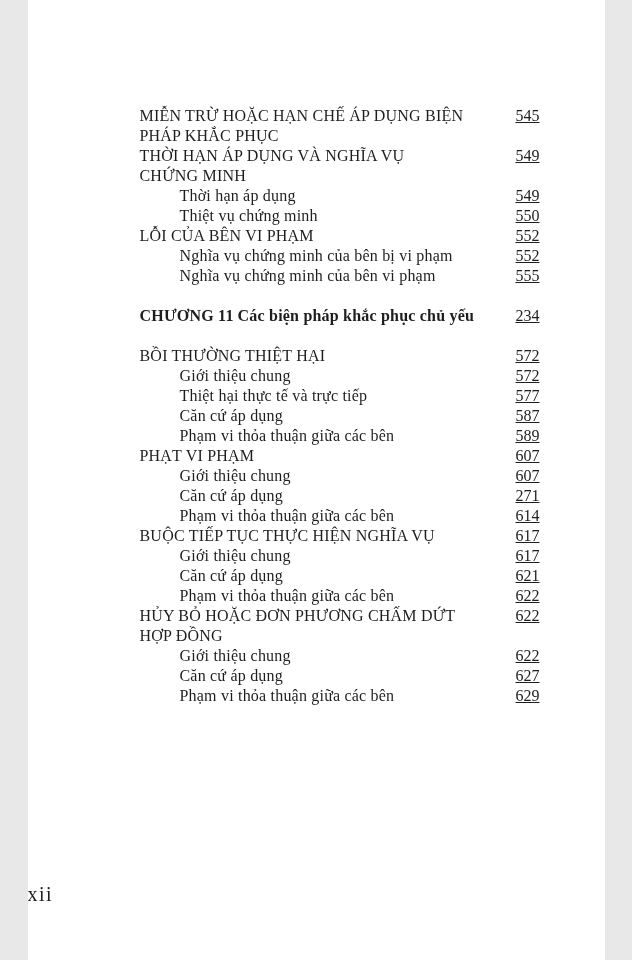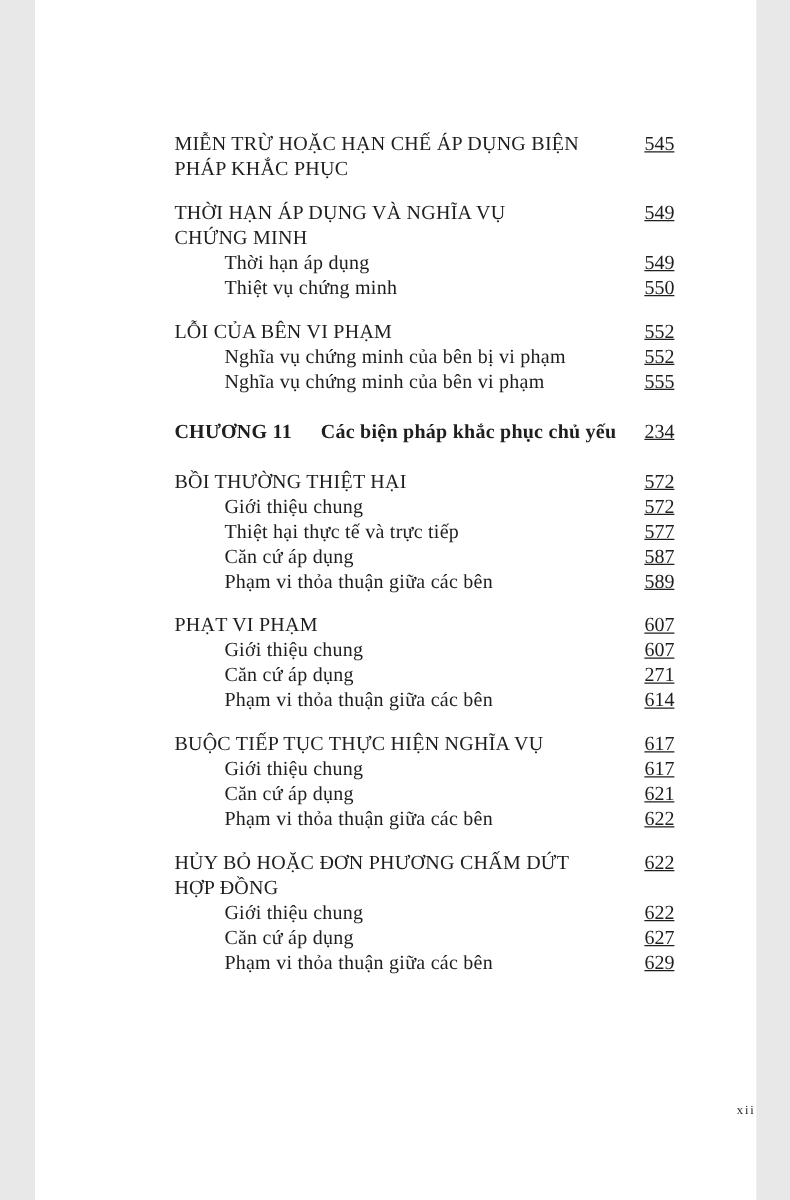"THỜI HẠN ÁP DỤNG VÀ" .group { margin-top: 15px -> none }
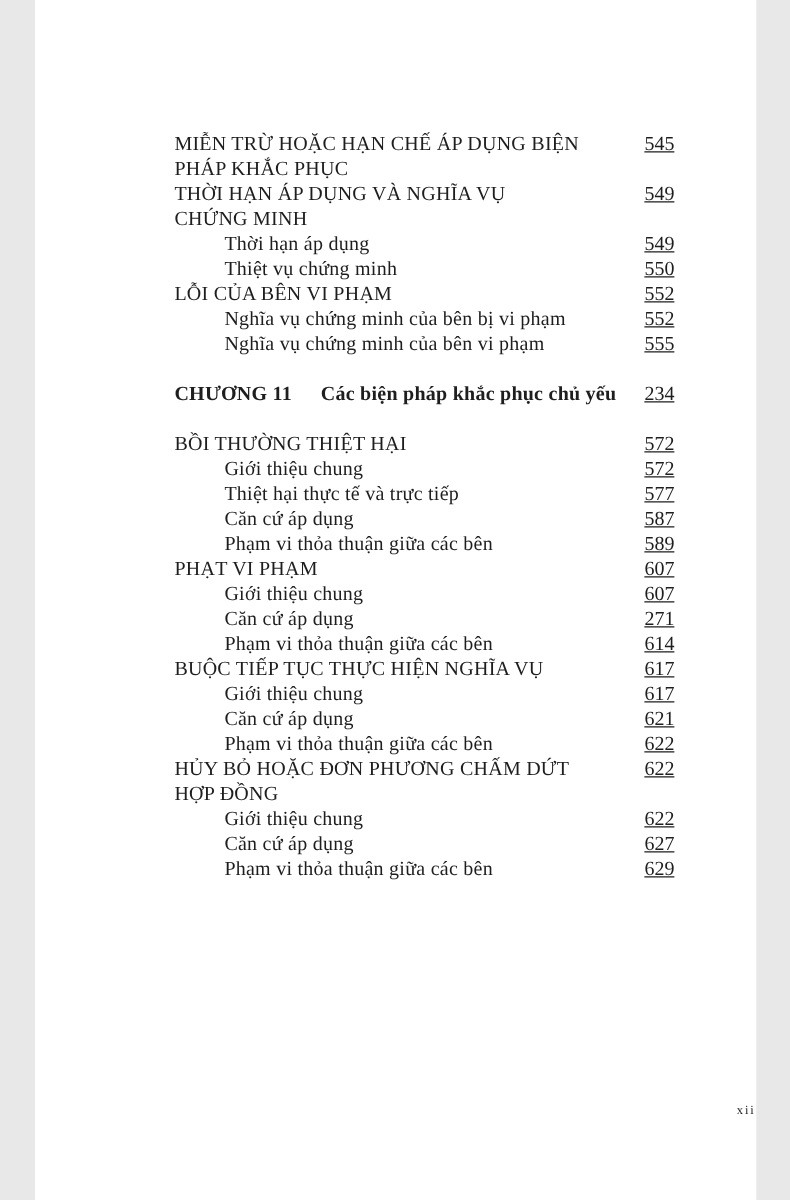"CHƯƠNG 11" .row.chapter .chapter-num { margin-right: 23px -> 4px }
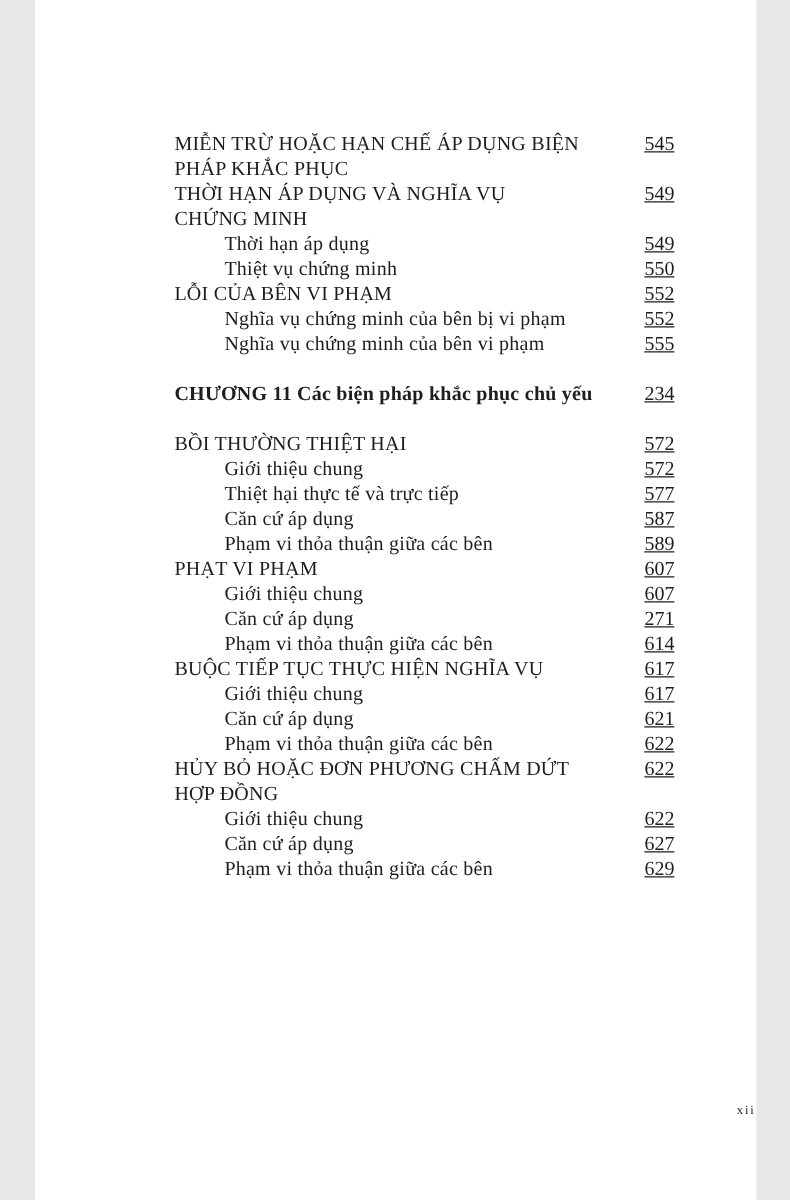"xii" .footer { font-size: 10px -> 20px; text-align: right -> left }
